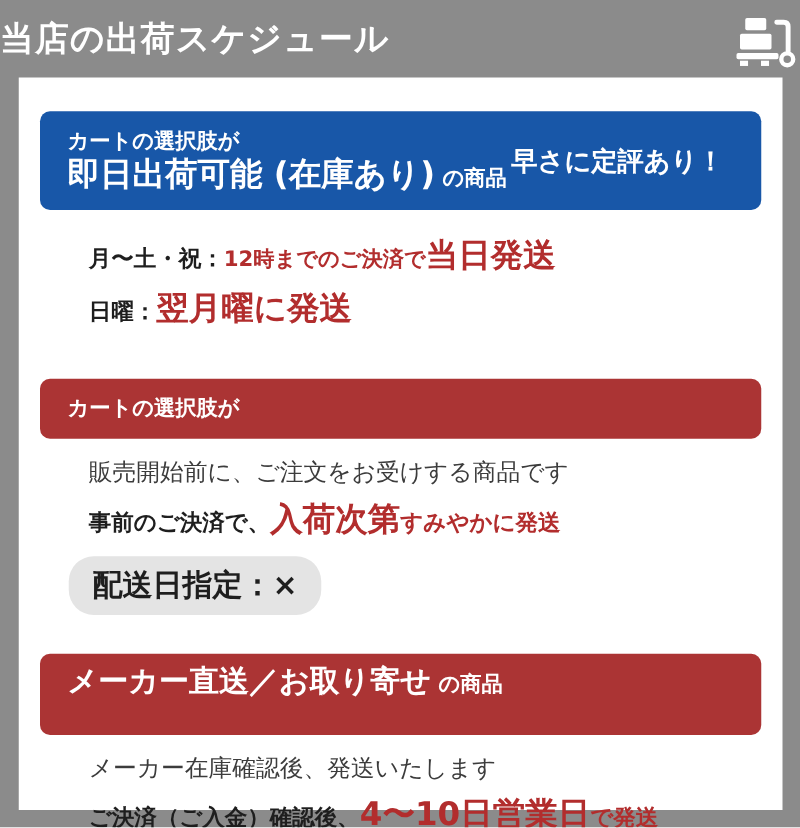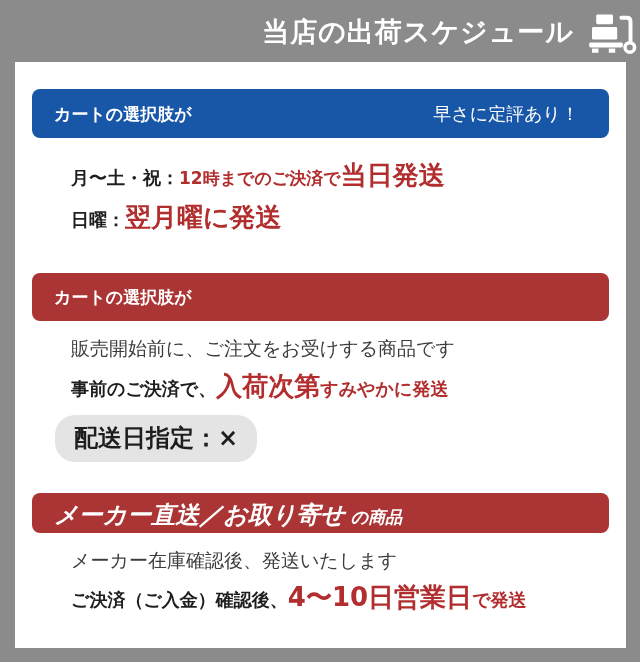"当店の出荷スケジュール" .header { gap: 12px -> 33px; justify-content: flex-end -> space-between }
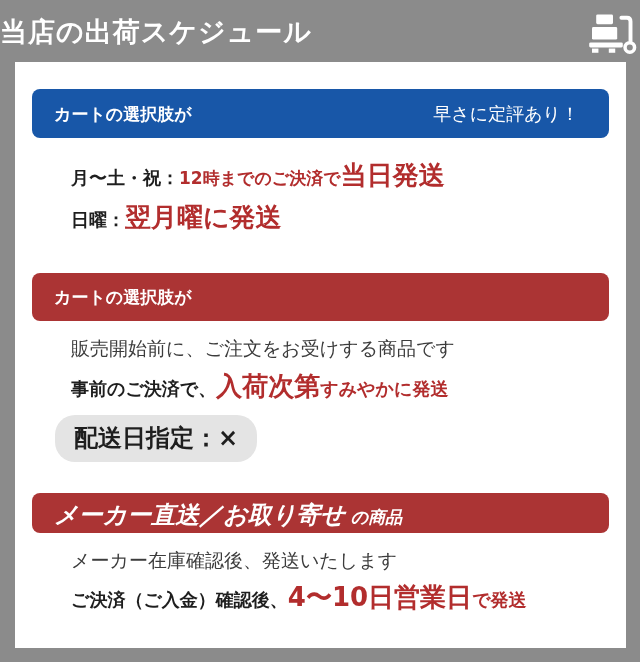"即日出荷可能 (在庫あり) の商品" div.b-line2 { html: none -> <div> <span>即日出荷可能 (在庫あり)</span><span>の商品</span> </div> }
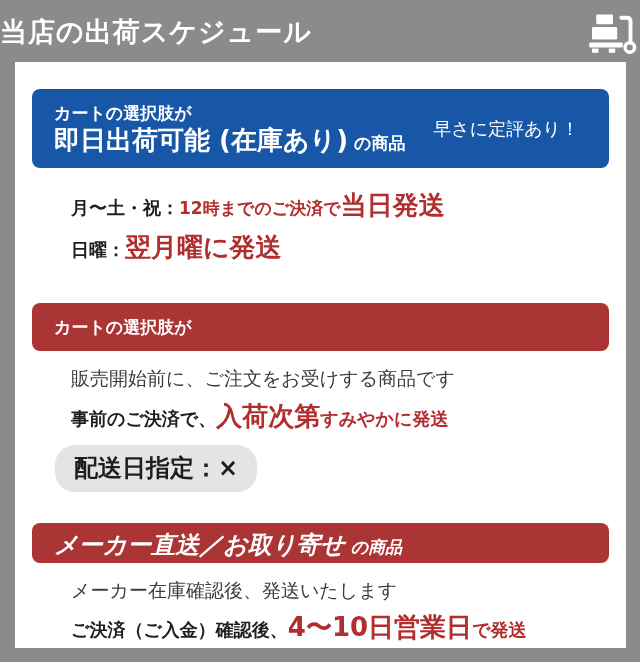"早さに定評あり！" .banner-tag { font-size: 18px -> 21px; font-weight: normal -> bold }
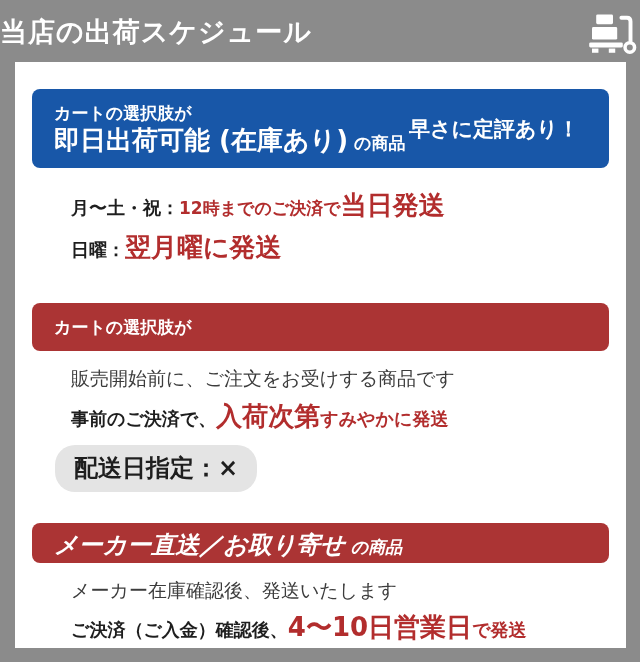"メーカー直送／お取り寄せ の商品" .banner.single { font-style: italic -> none; padding: 8px 22px 3px 22px -> 8px 22px 28px 22px }
